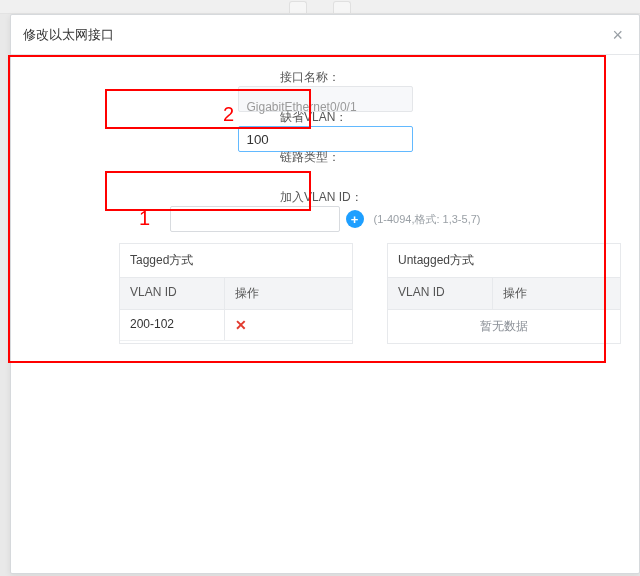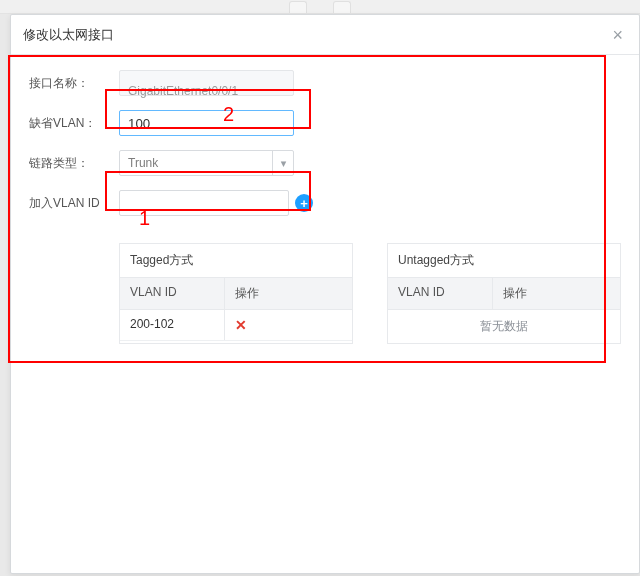"接口名称：" .row { flex-direction: none -> column }
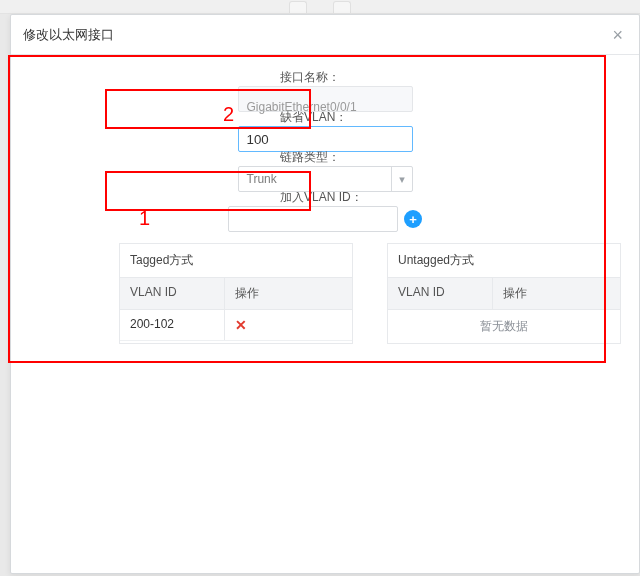"Trunk" div.val { html: <div> <div>Trunk</div> <div>▾</div> </div> -> none }
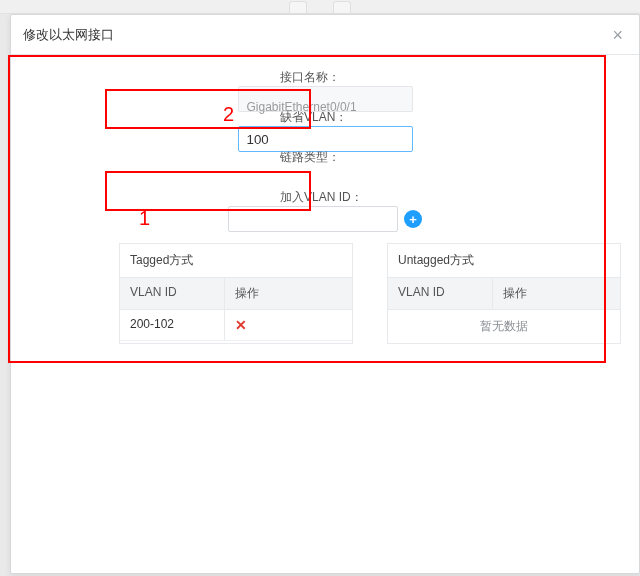"(1-4094,格式: 1,3-5,7)" span.hint { html: none -> <span>(1-4094,格式: 1,3-5,7)</span> }
